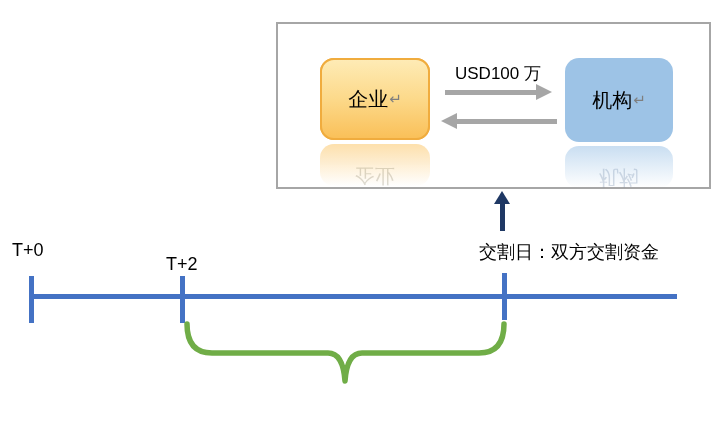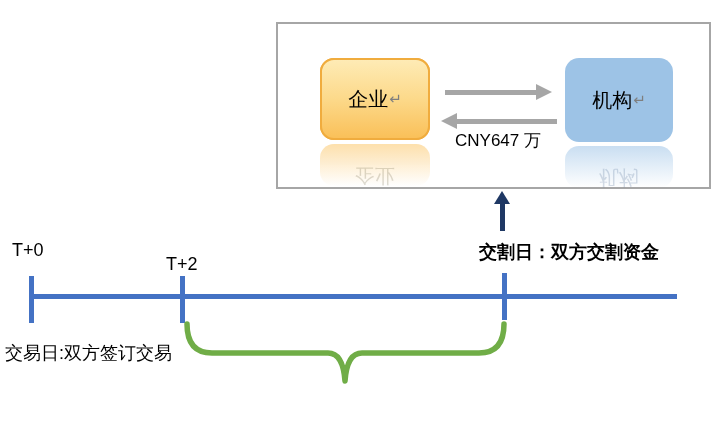"USD100 万" div.abs { html: none -> <div>USD100 万</div> }
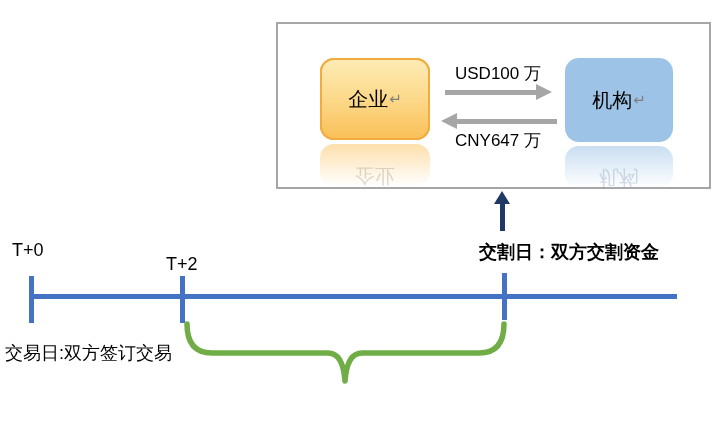"CNY647 万" div.abs { html: <div>CNY647 万</div> -> none }
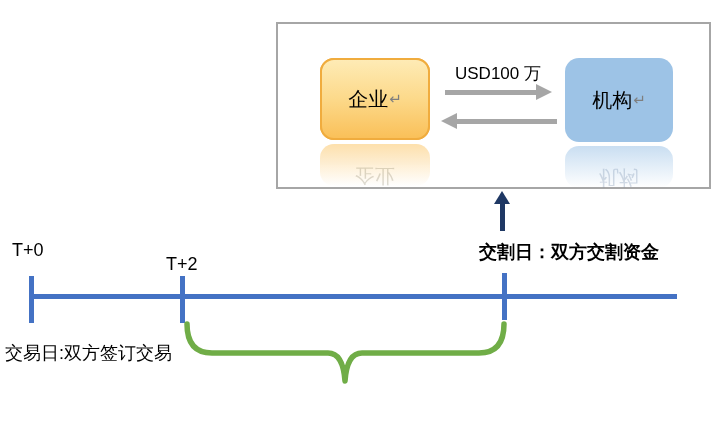"交割日：双方交割资金" .settlement-label { font-weight: bold -> none }
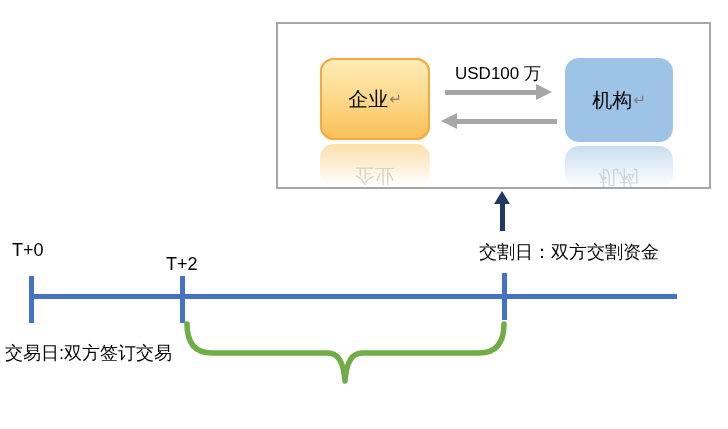"交易日:双方签订交易" div.abs { html: <div>交易日:双方签订交易</div> -> none }
